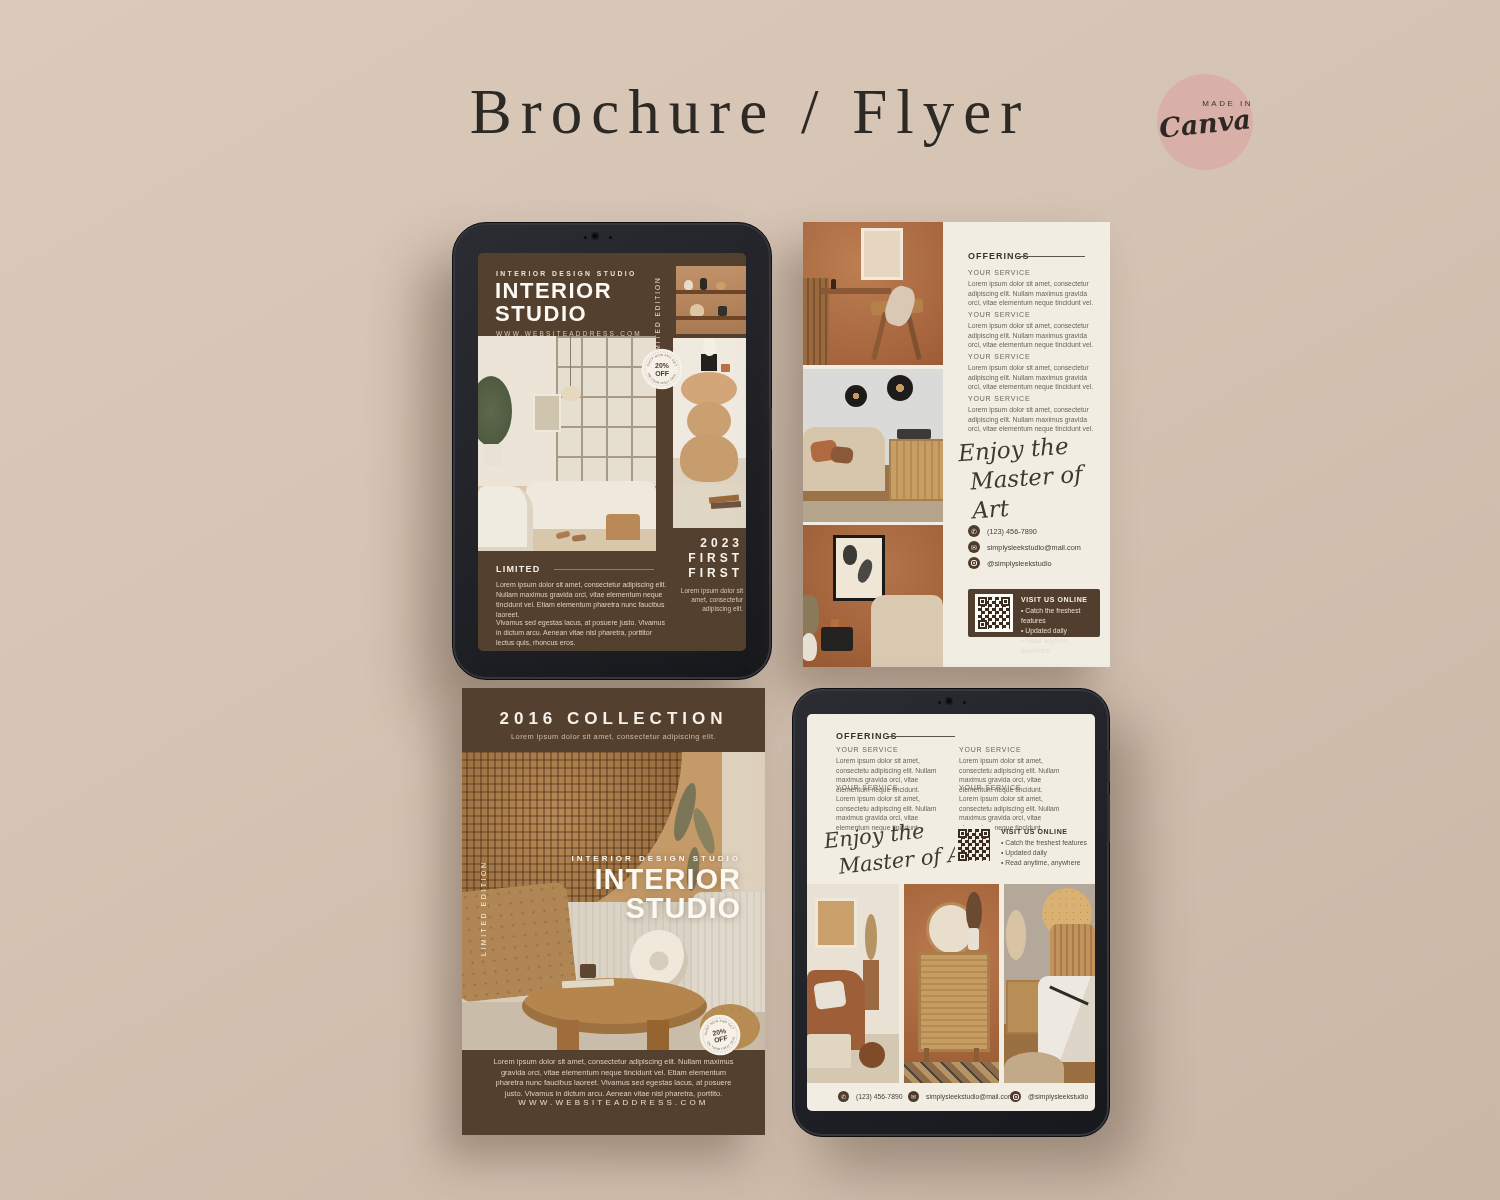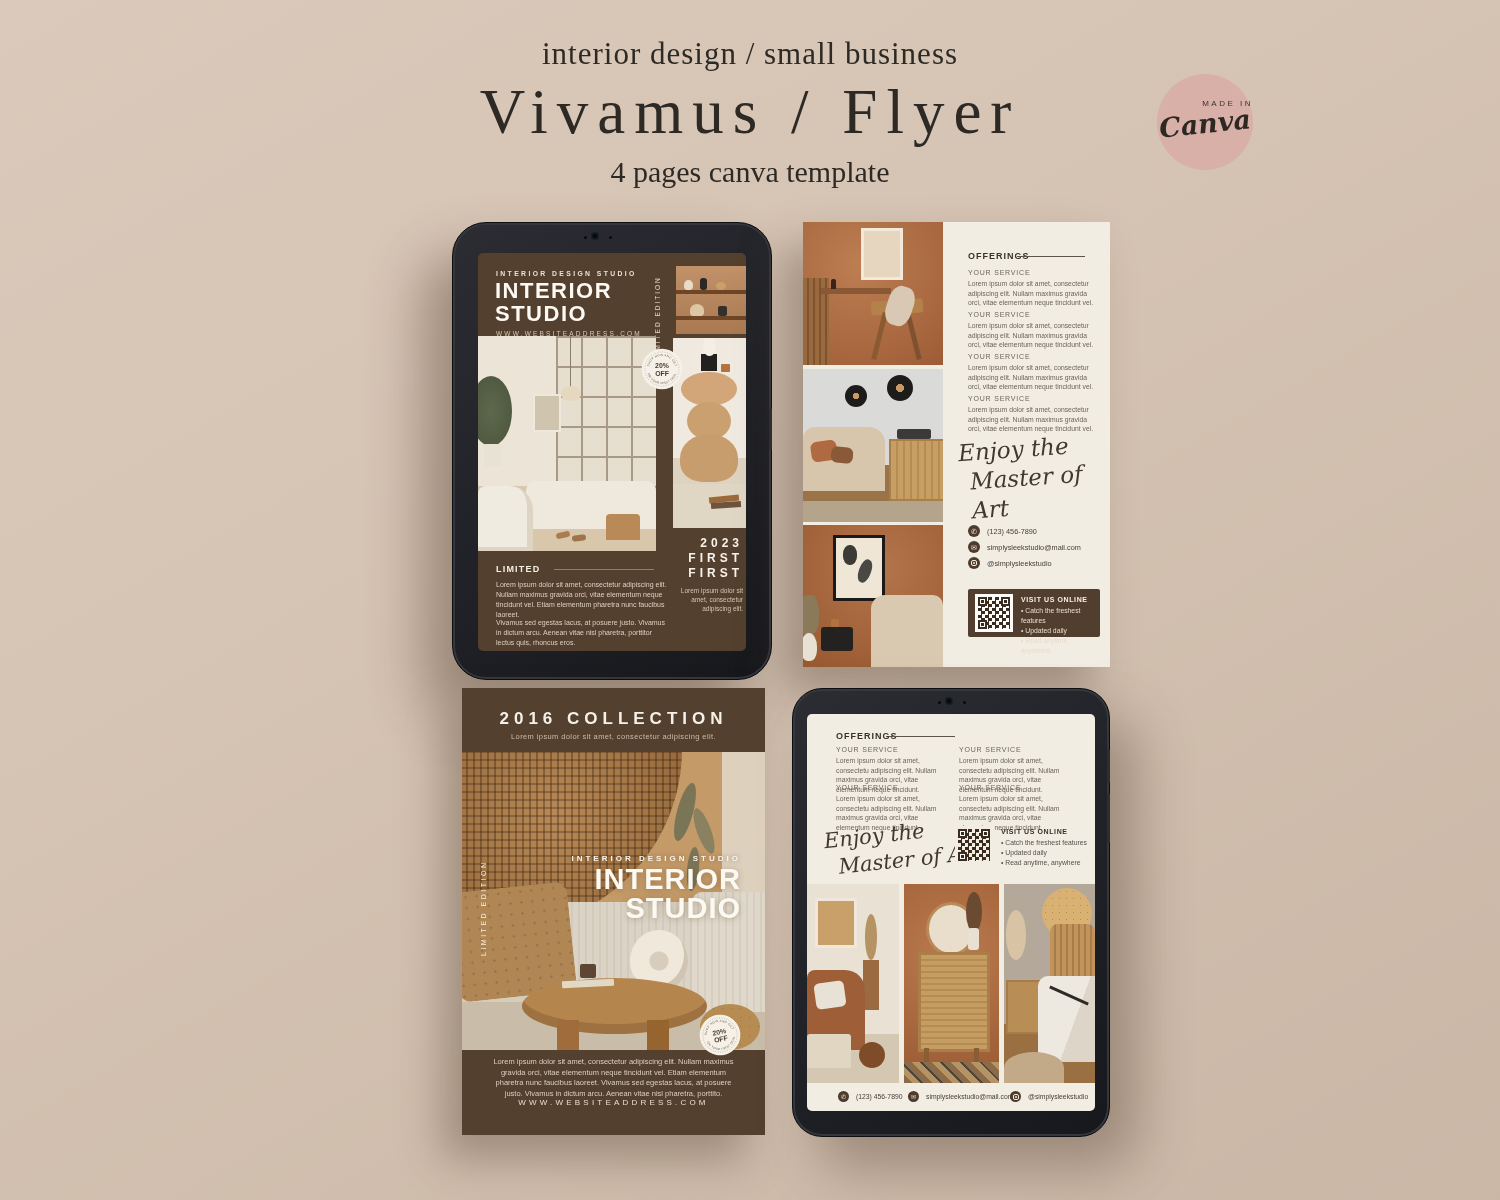"interior design / small business" div.abs { html: <div>interior design / small business</div> -> none }
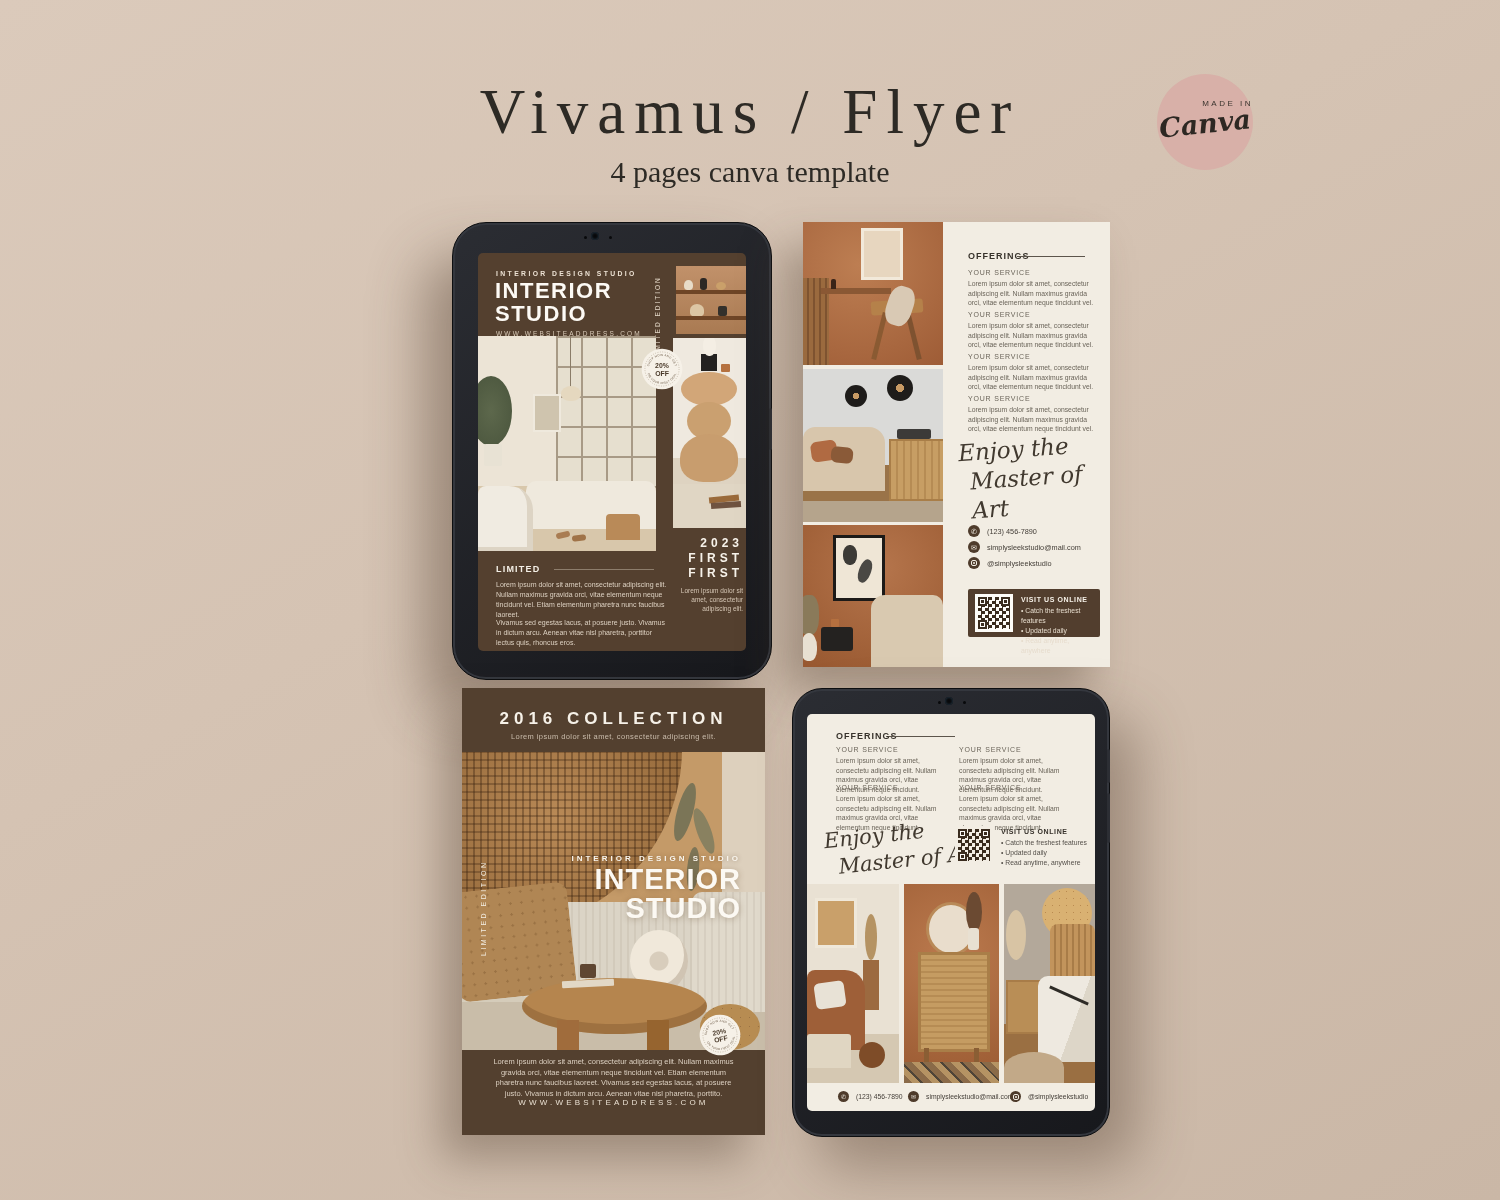"Vivamus / Flyer" div.abs { text: Vivamus -> Brochure }
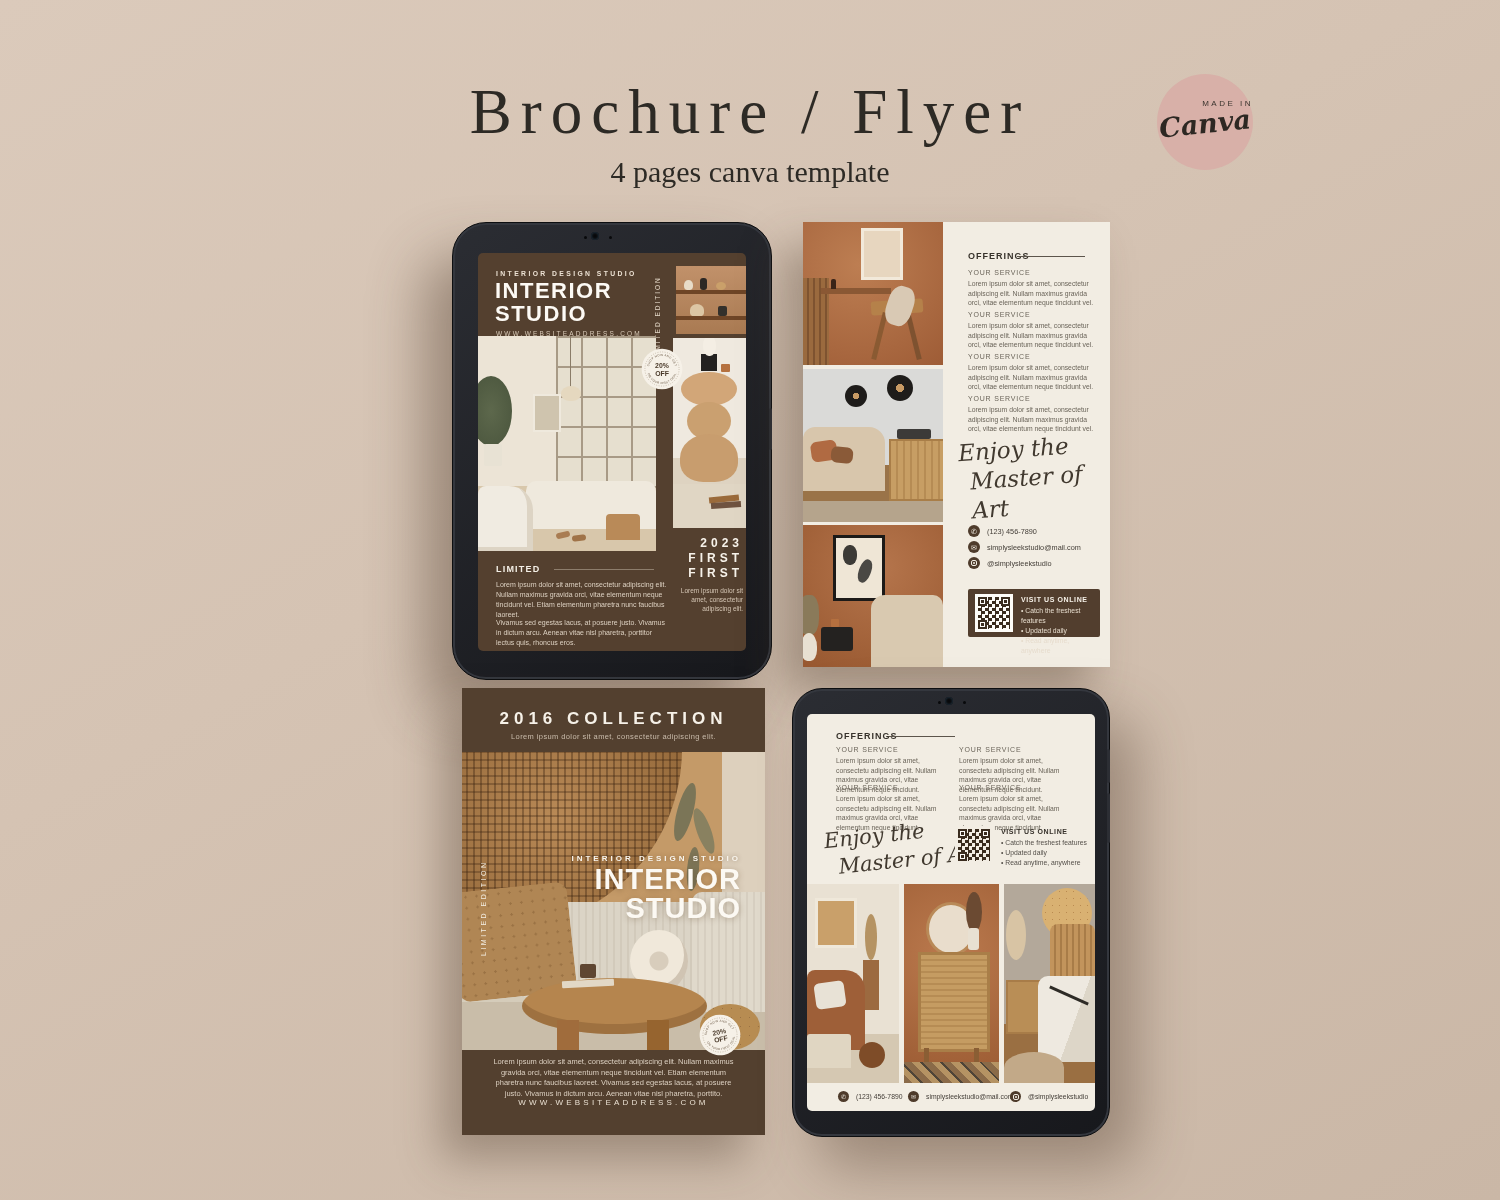"4 pages canva template" div.abs { html: <div>4 pages canva template</div> -> none }
